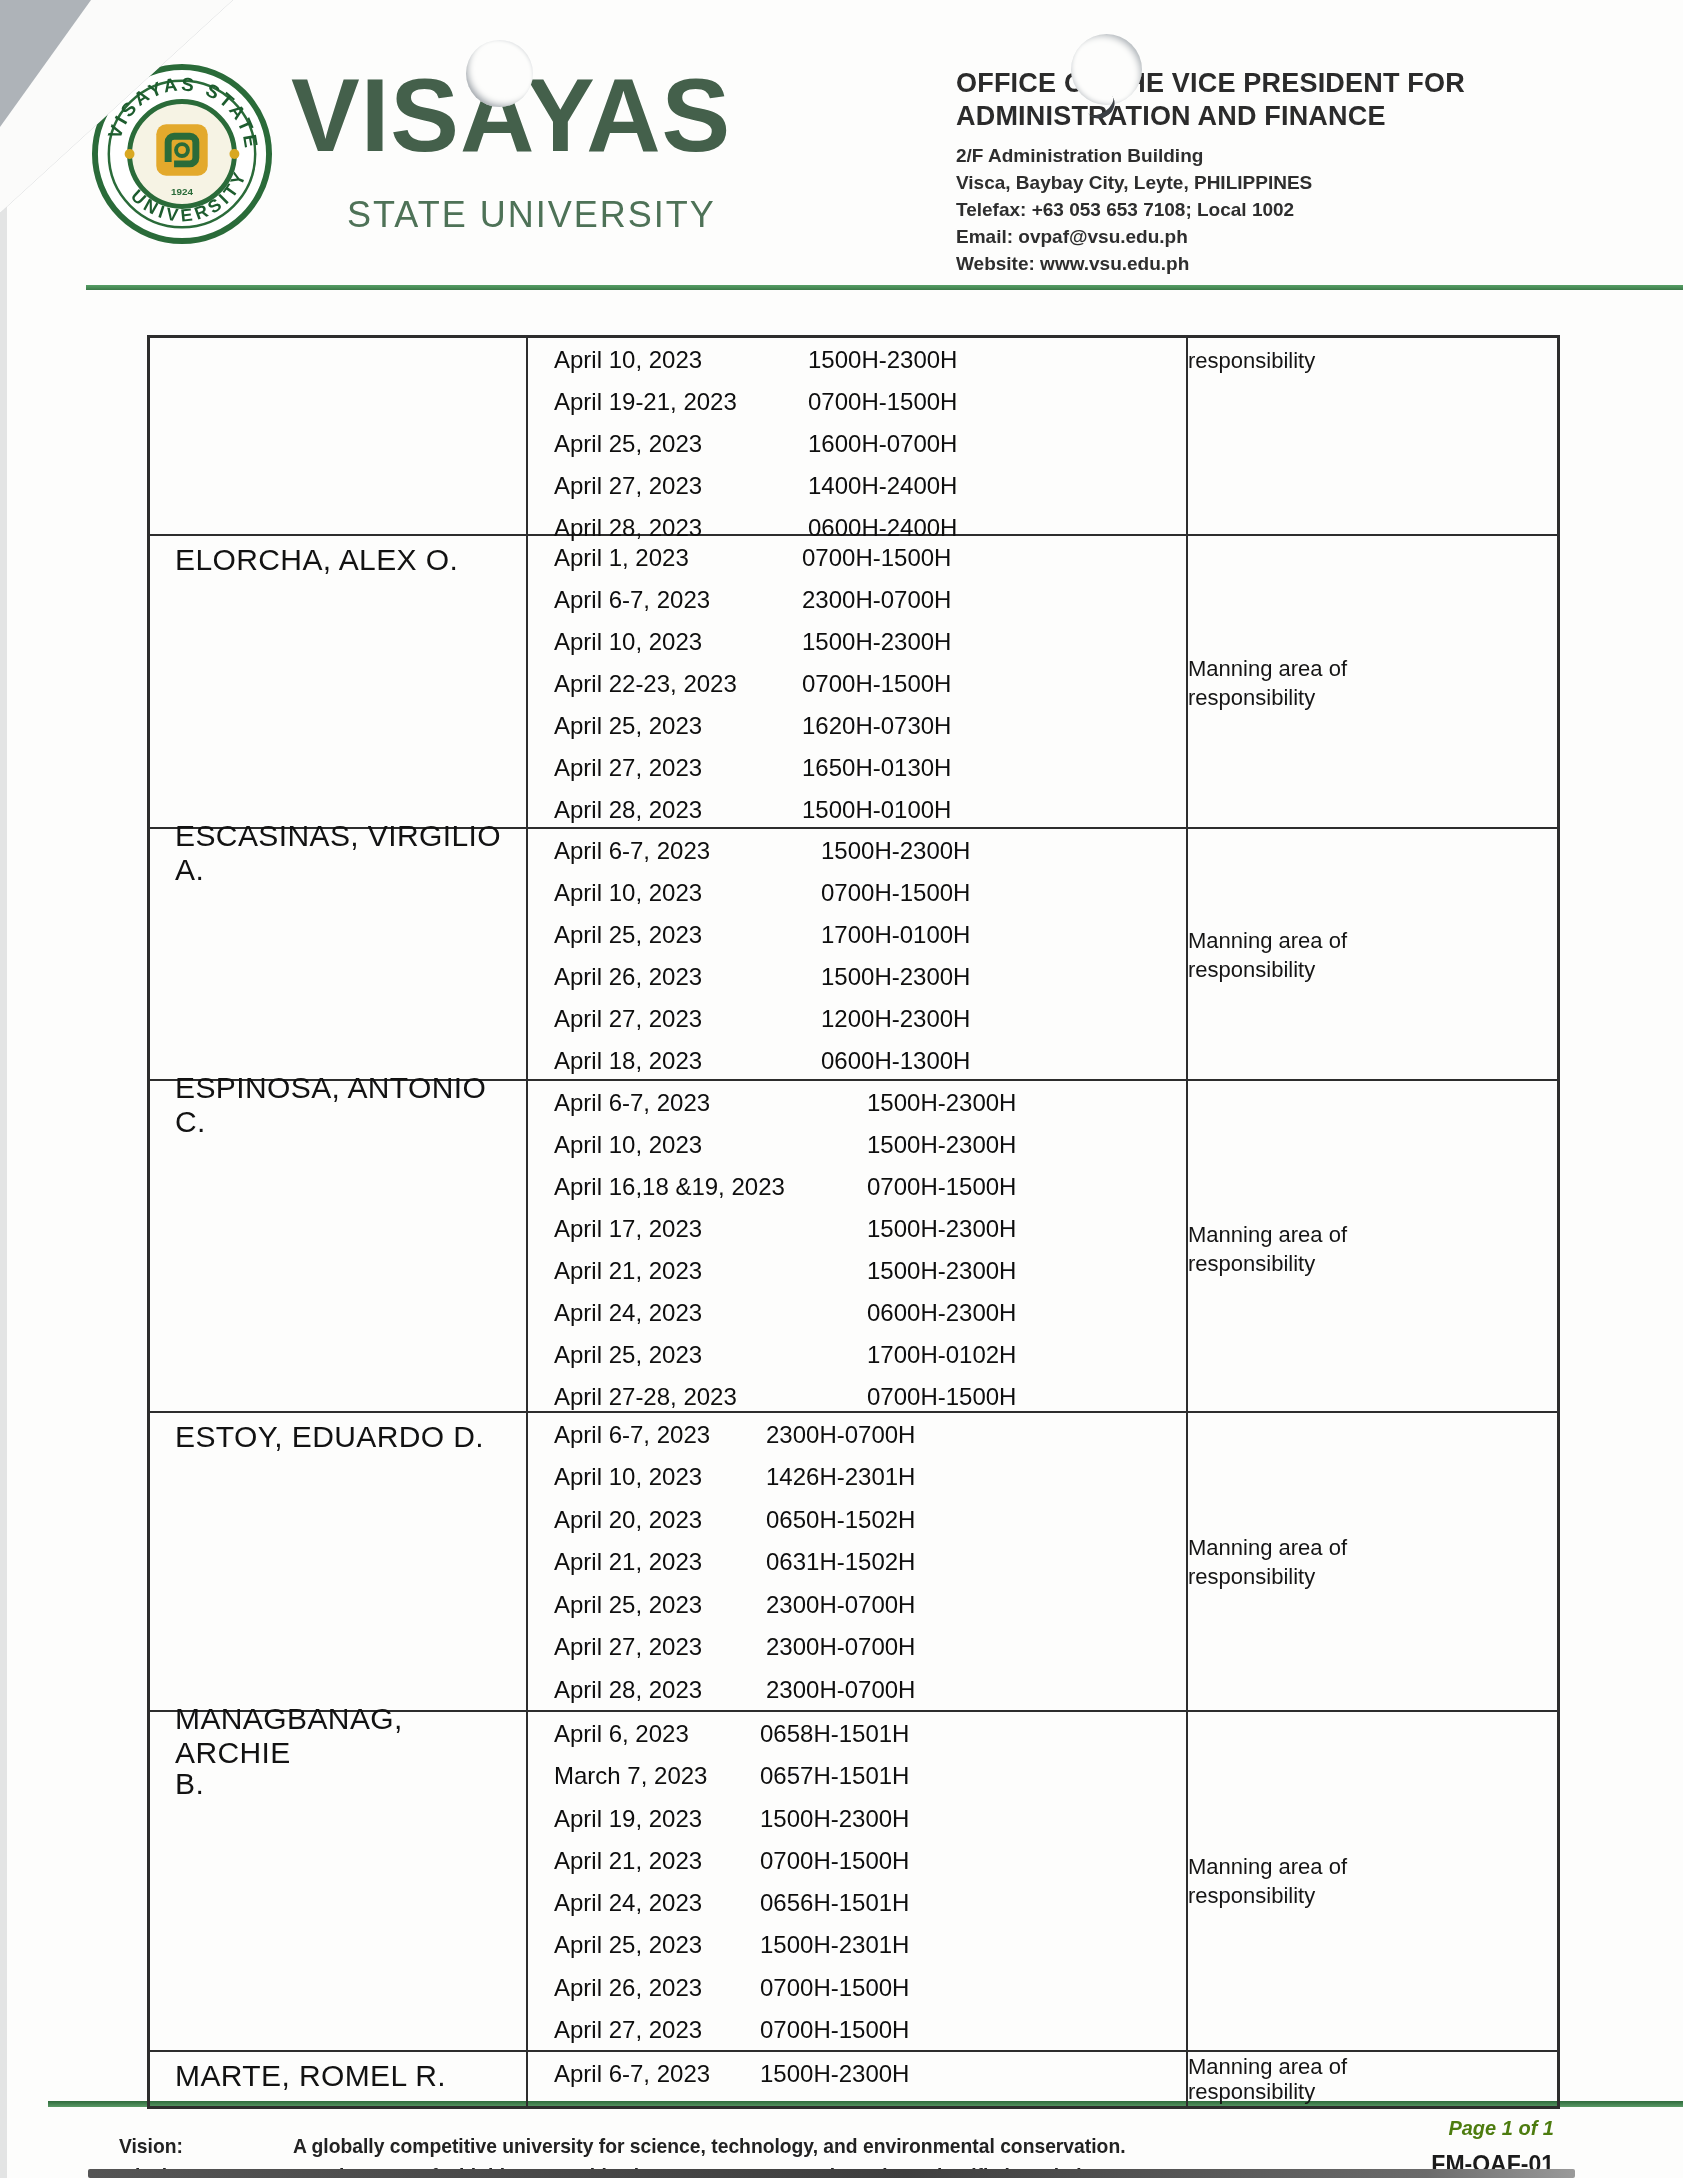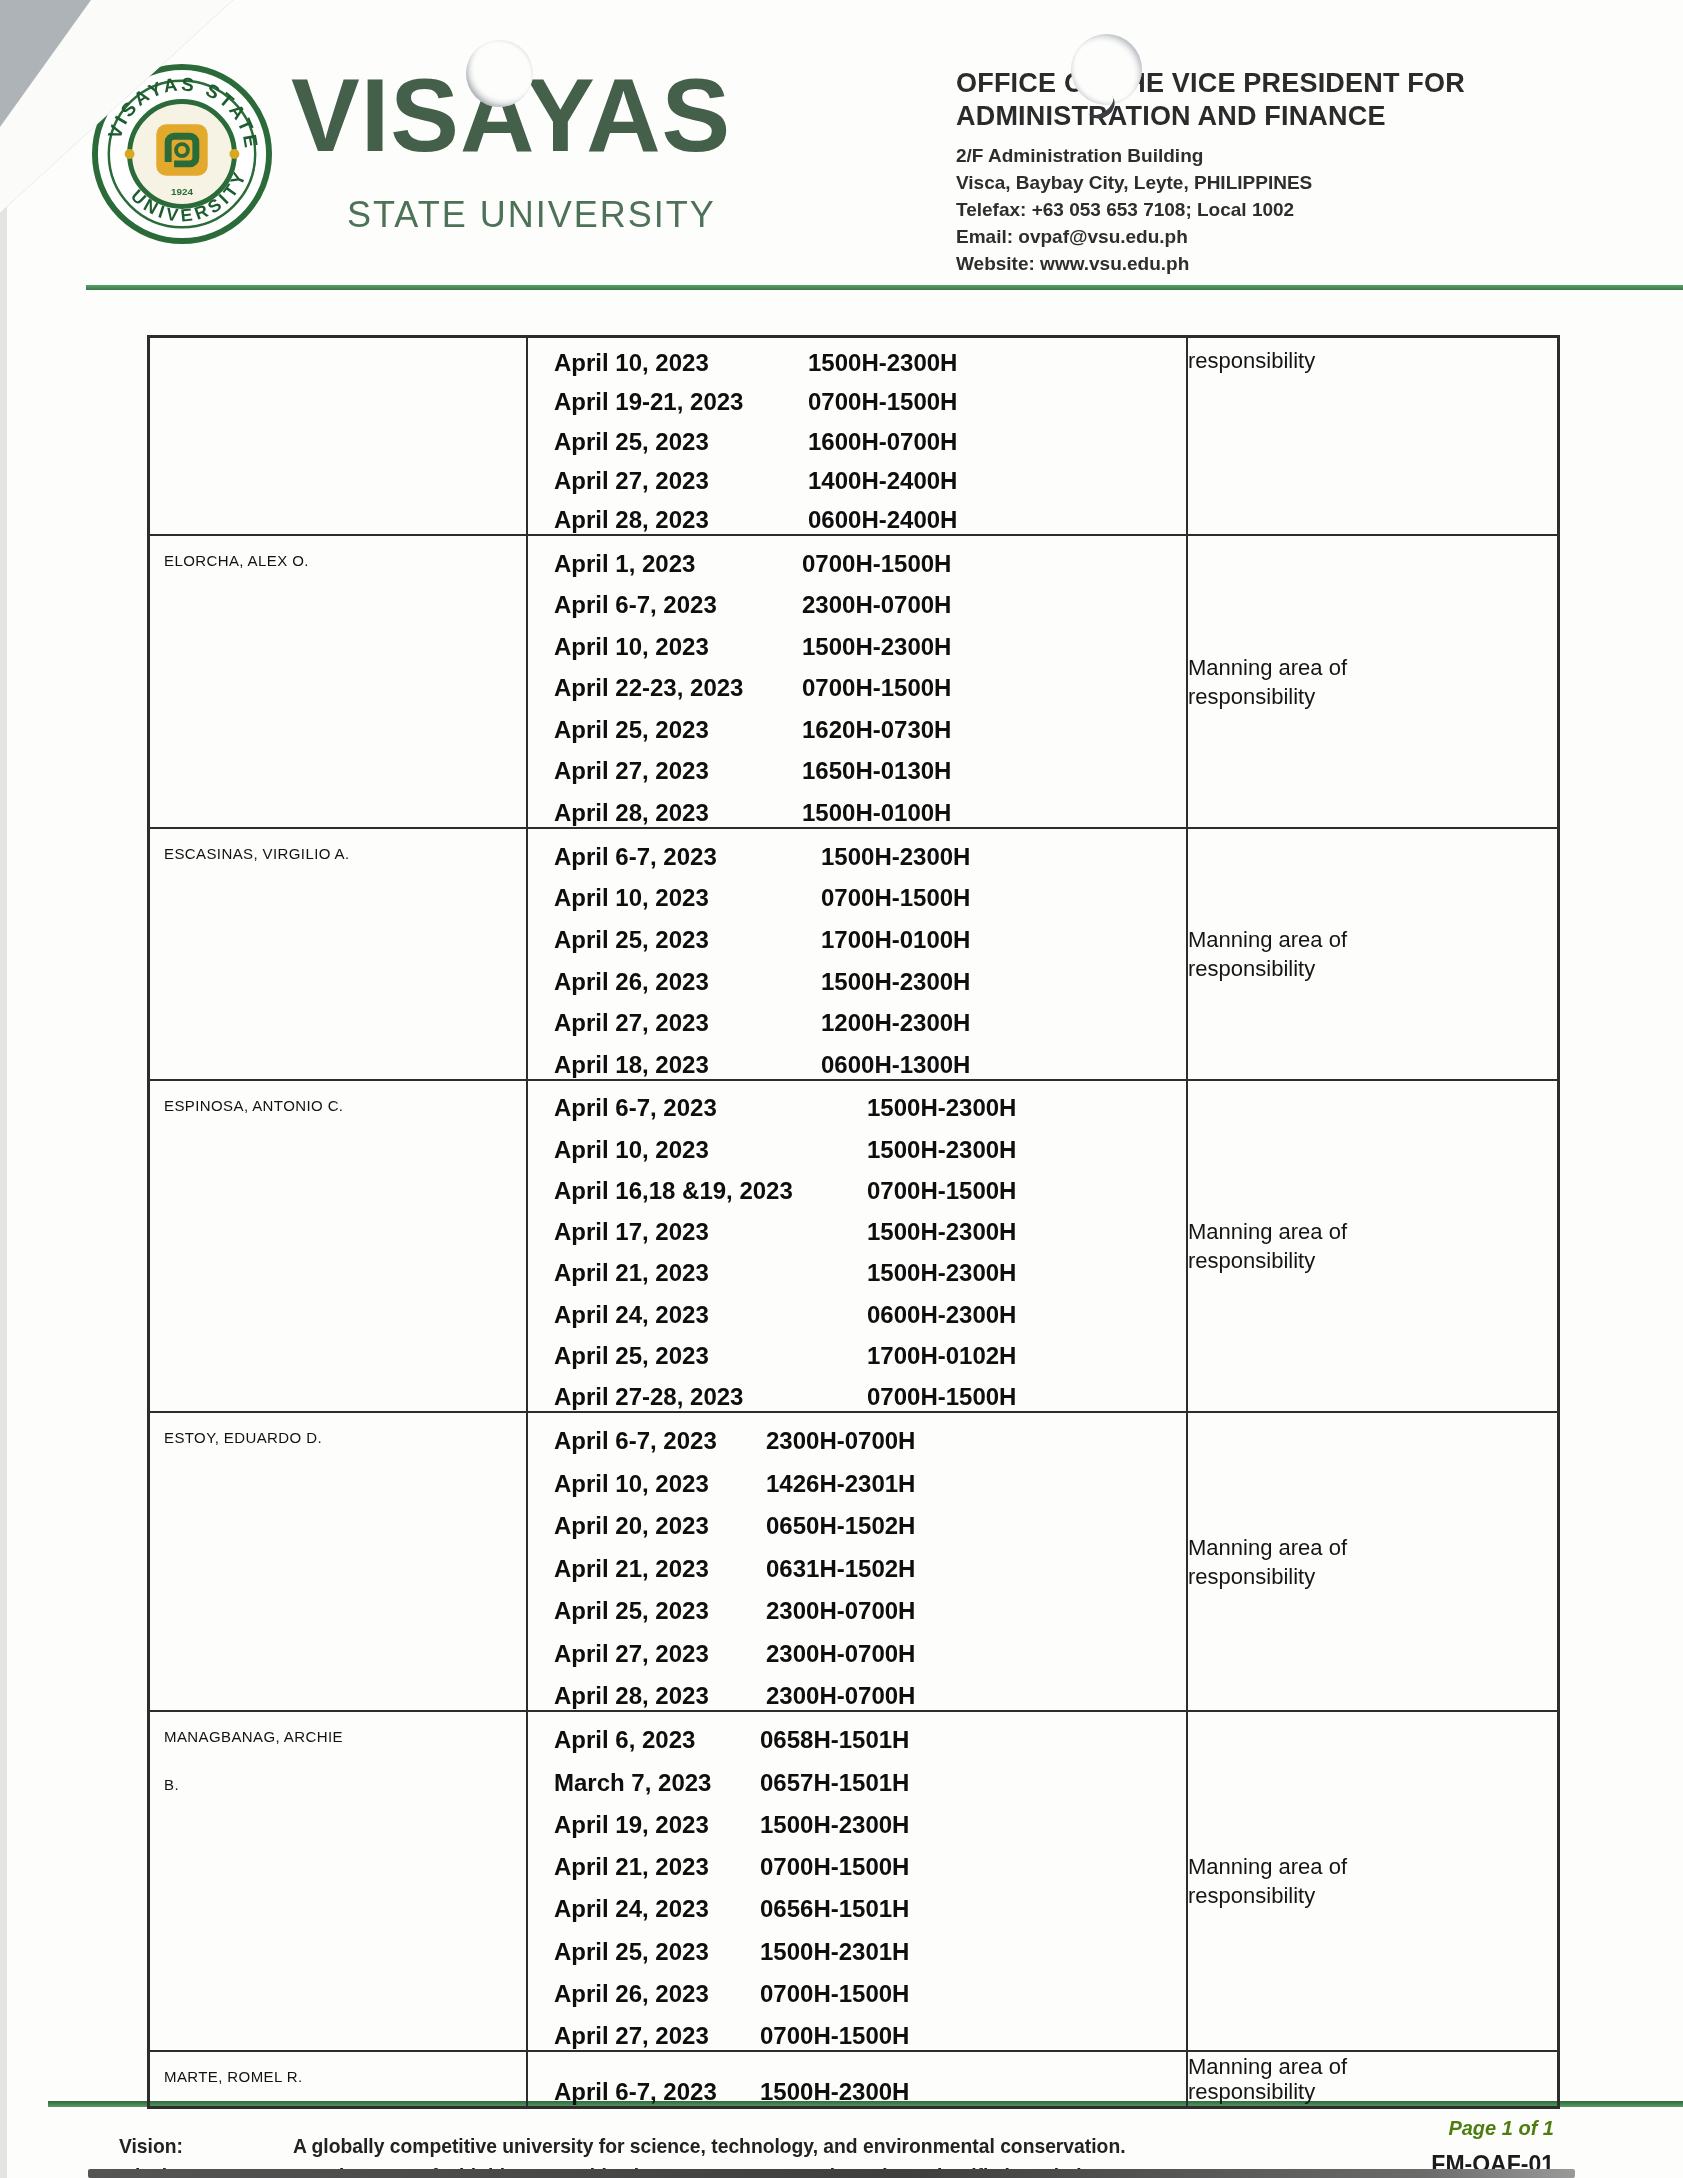"April 10, 2023" .sched-line { align-items: flex-end -> flex-start; font-weight: bold -> normal; margin-top: none -> 8px }
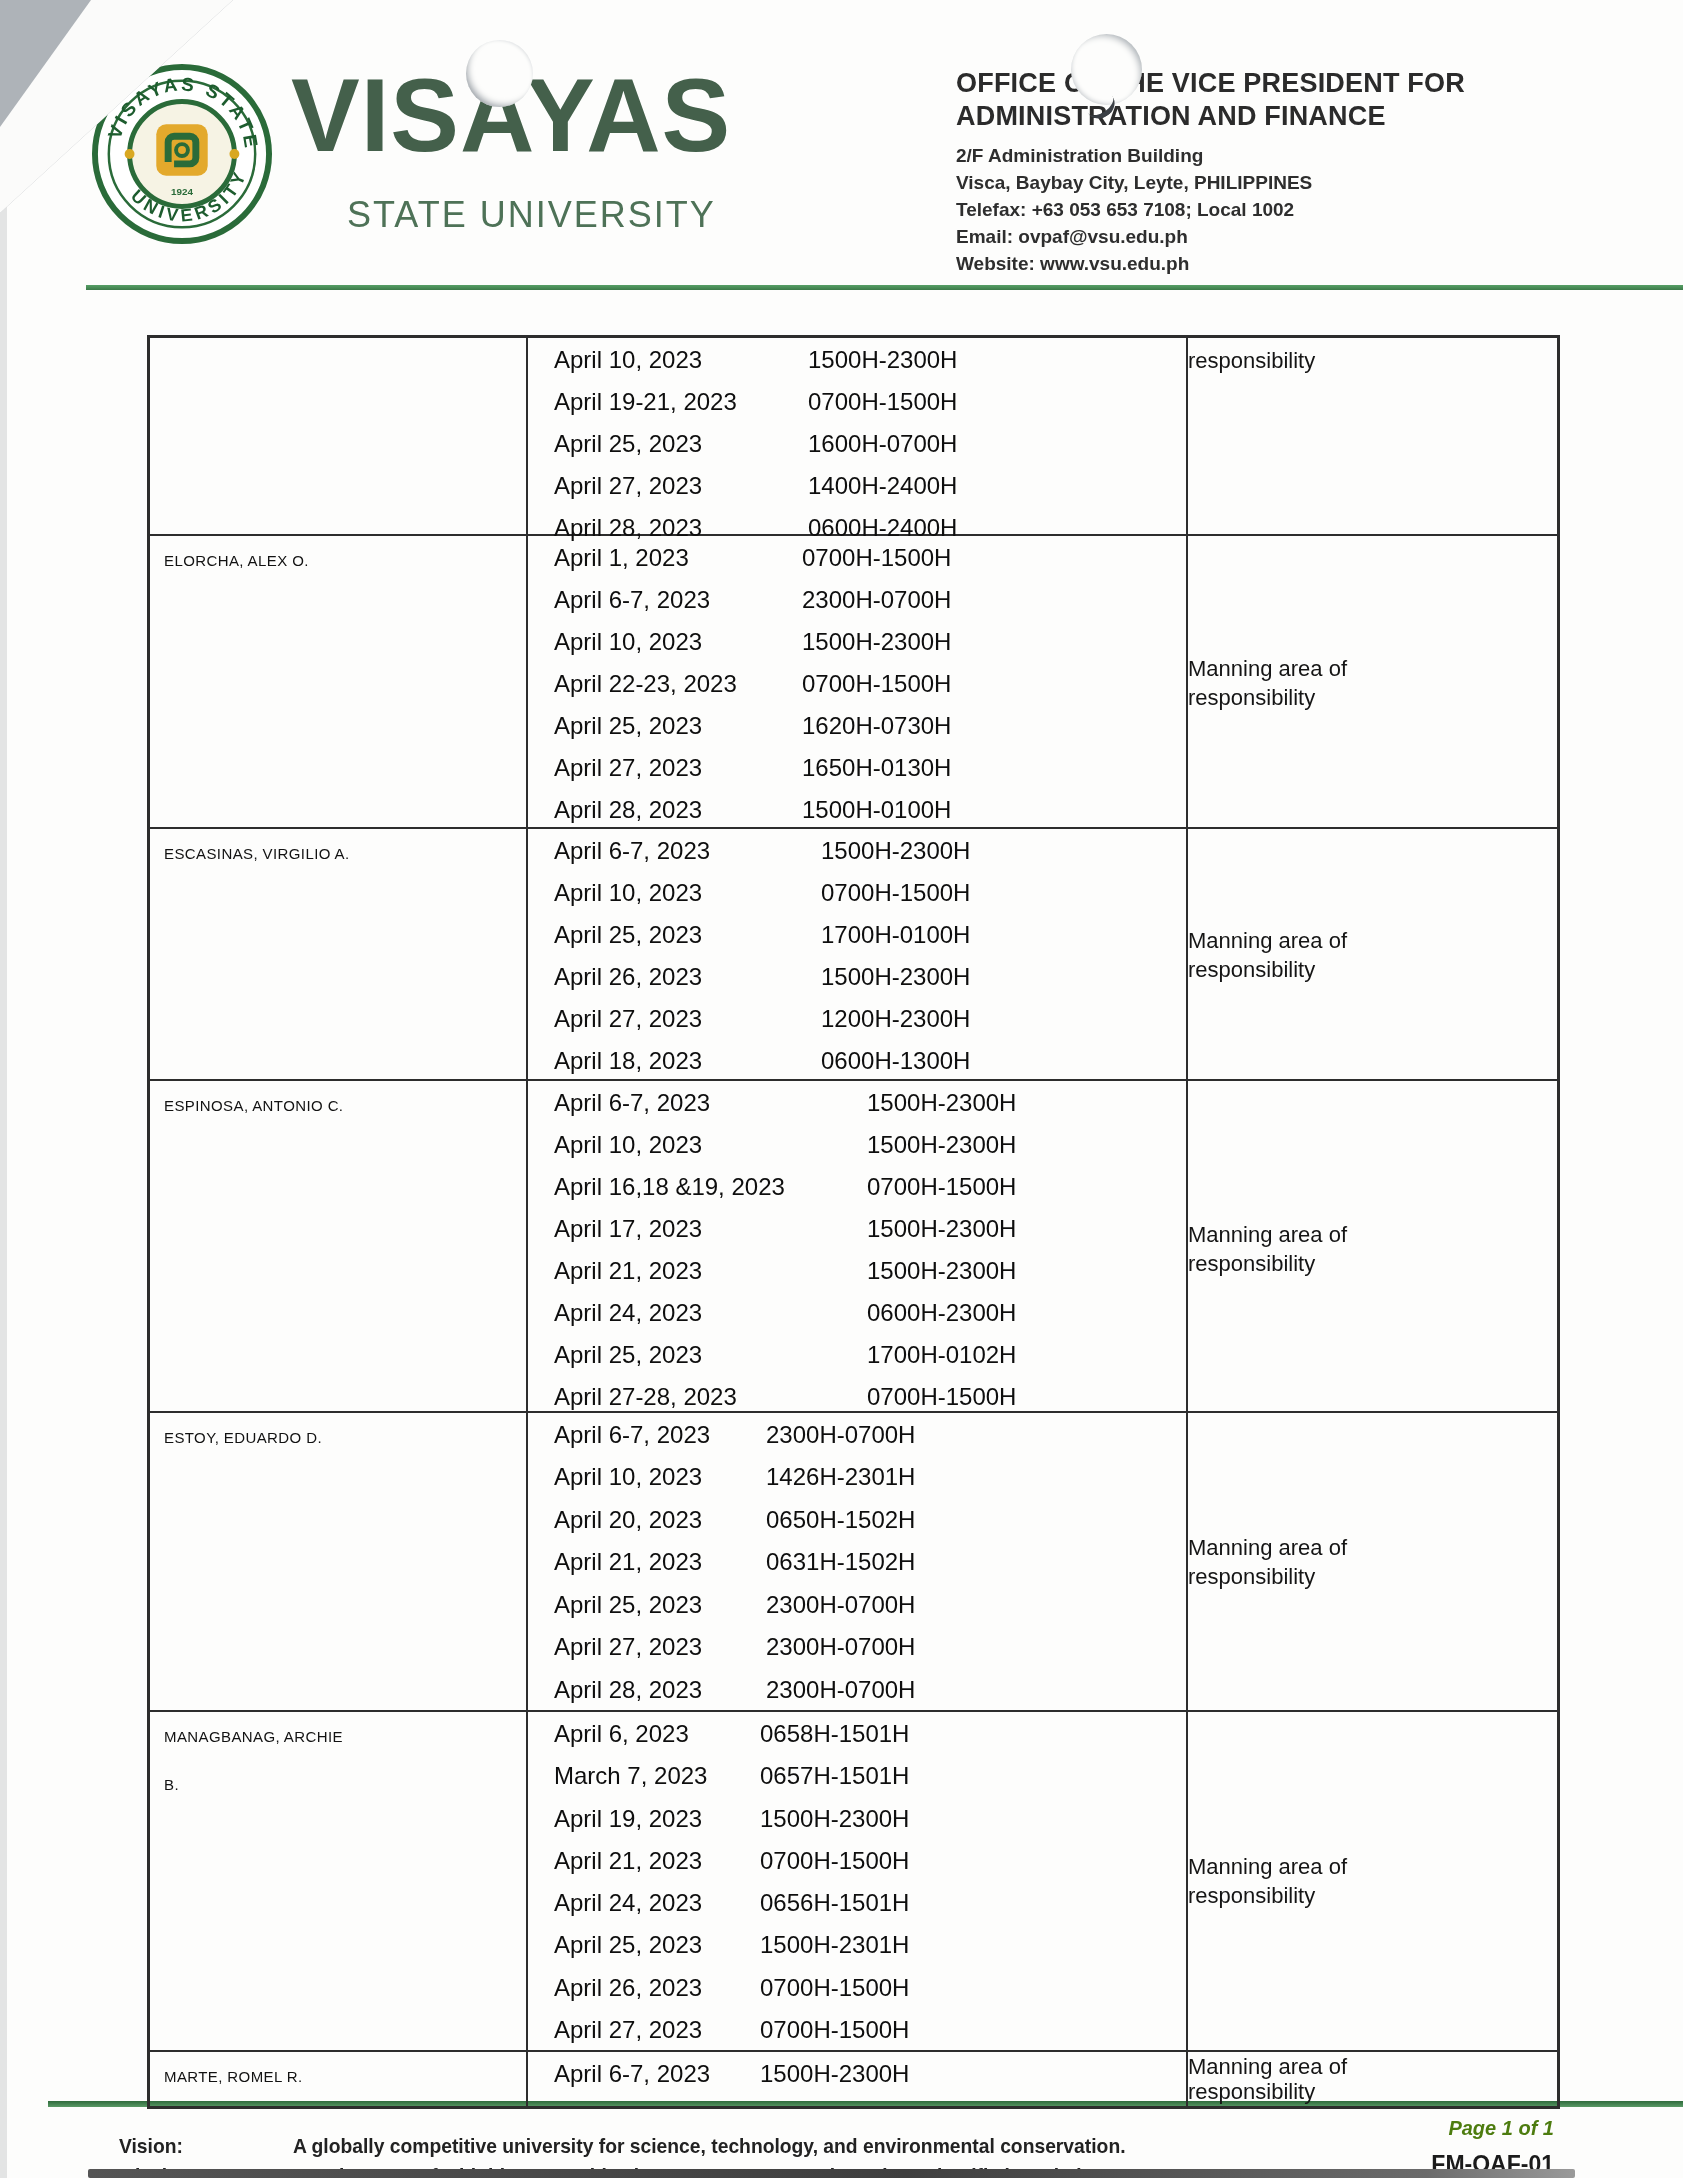"ELORCHA, ALEX O." .name-line { font-size: 15px -> 30px; margin-left: none -> 11px }
